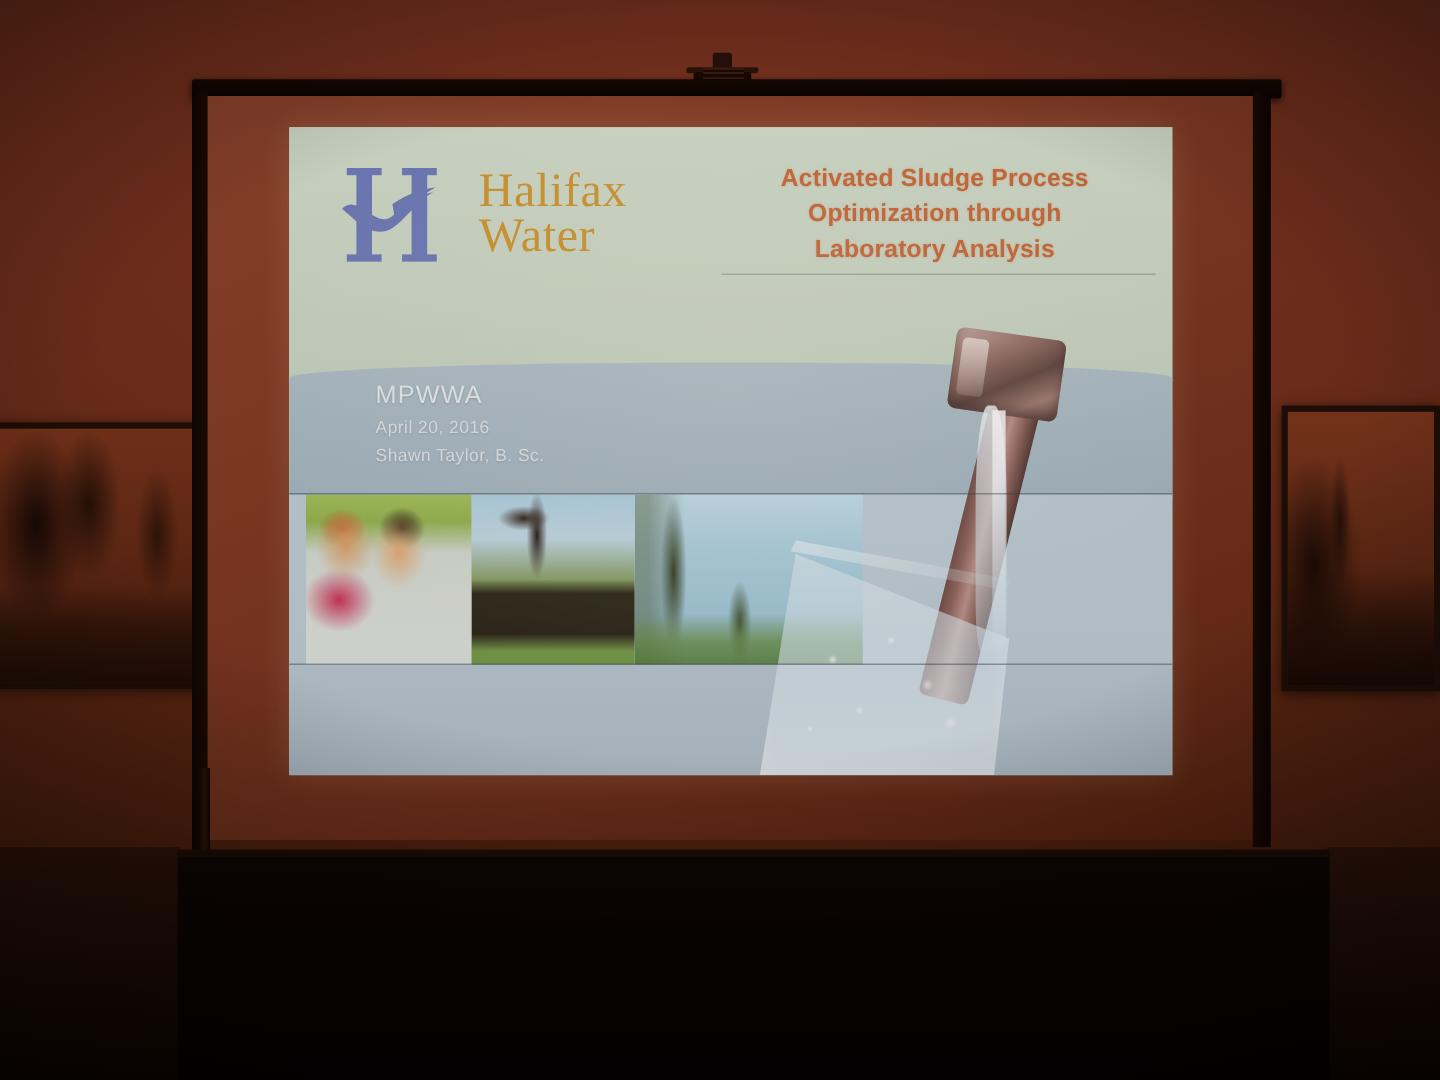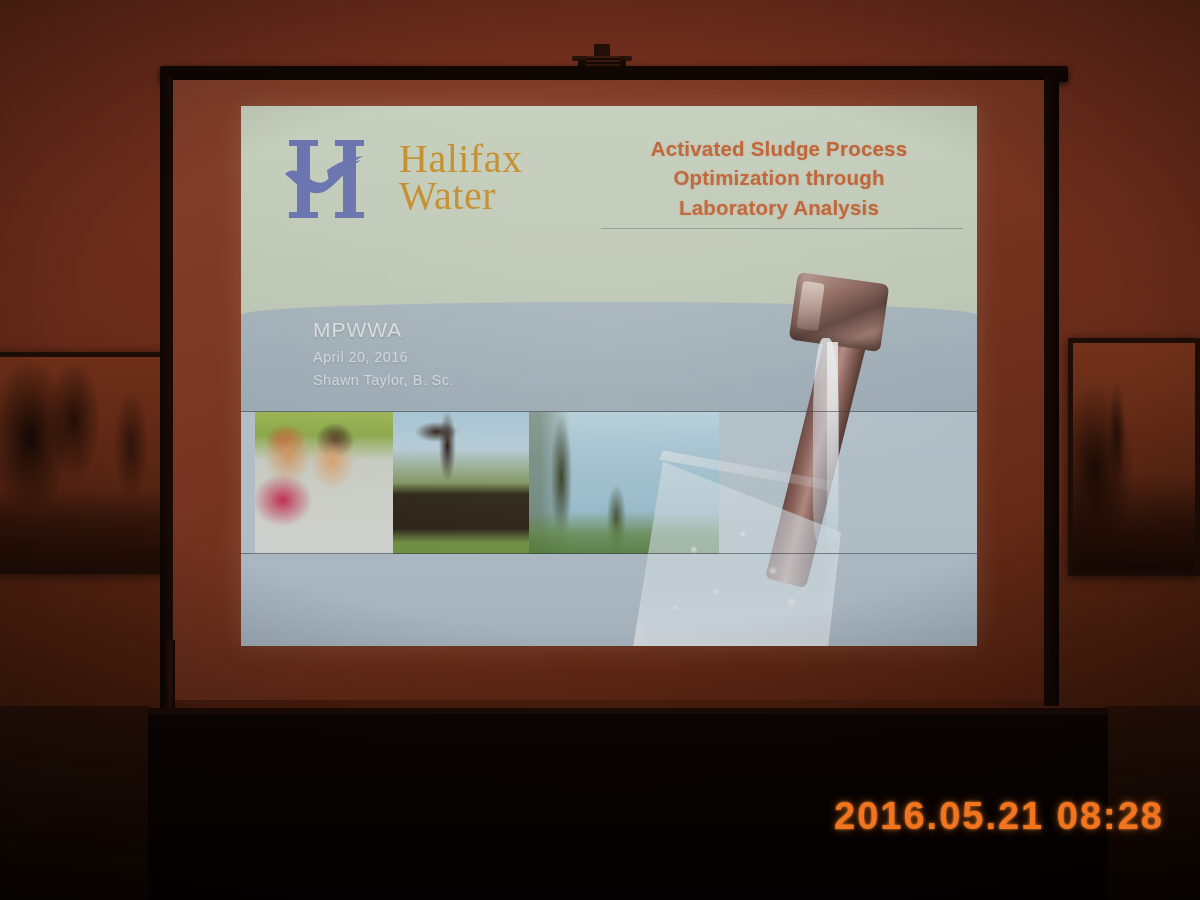"2016.05.21 08:28" div.timestamp { html: <div>2016.05.21 08:28</div> -> none }
